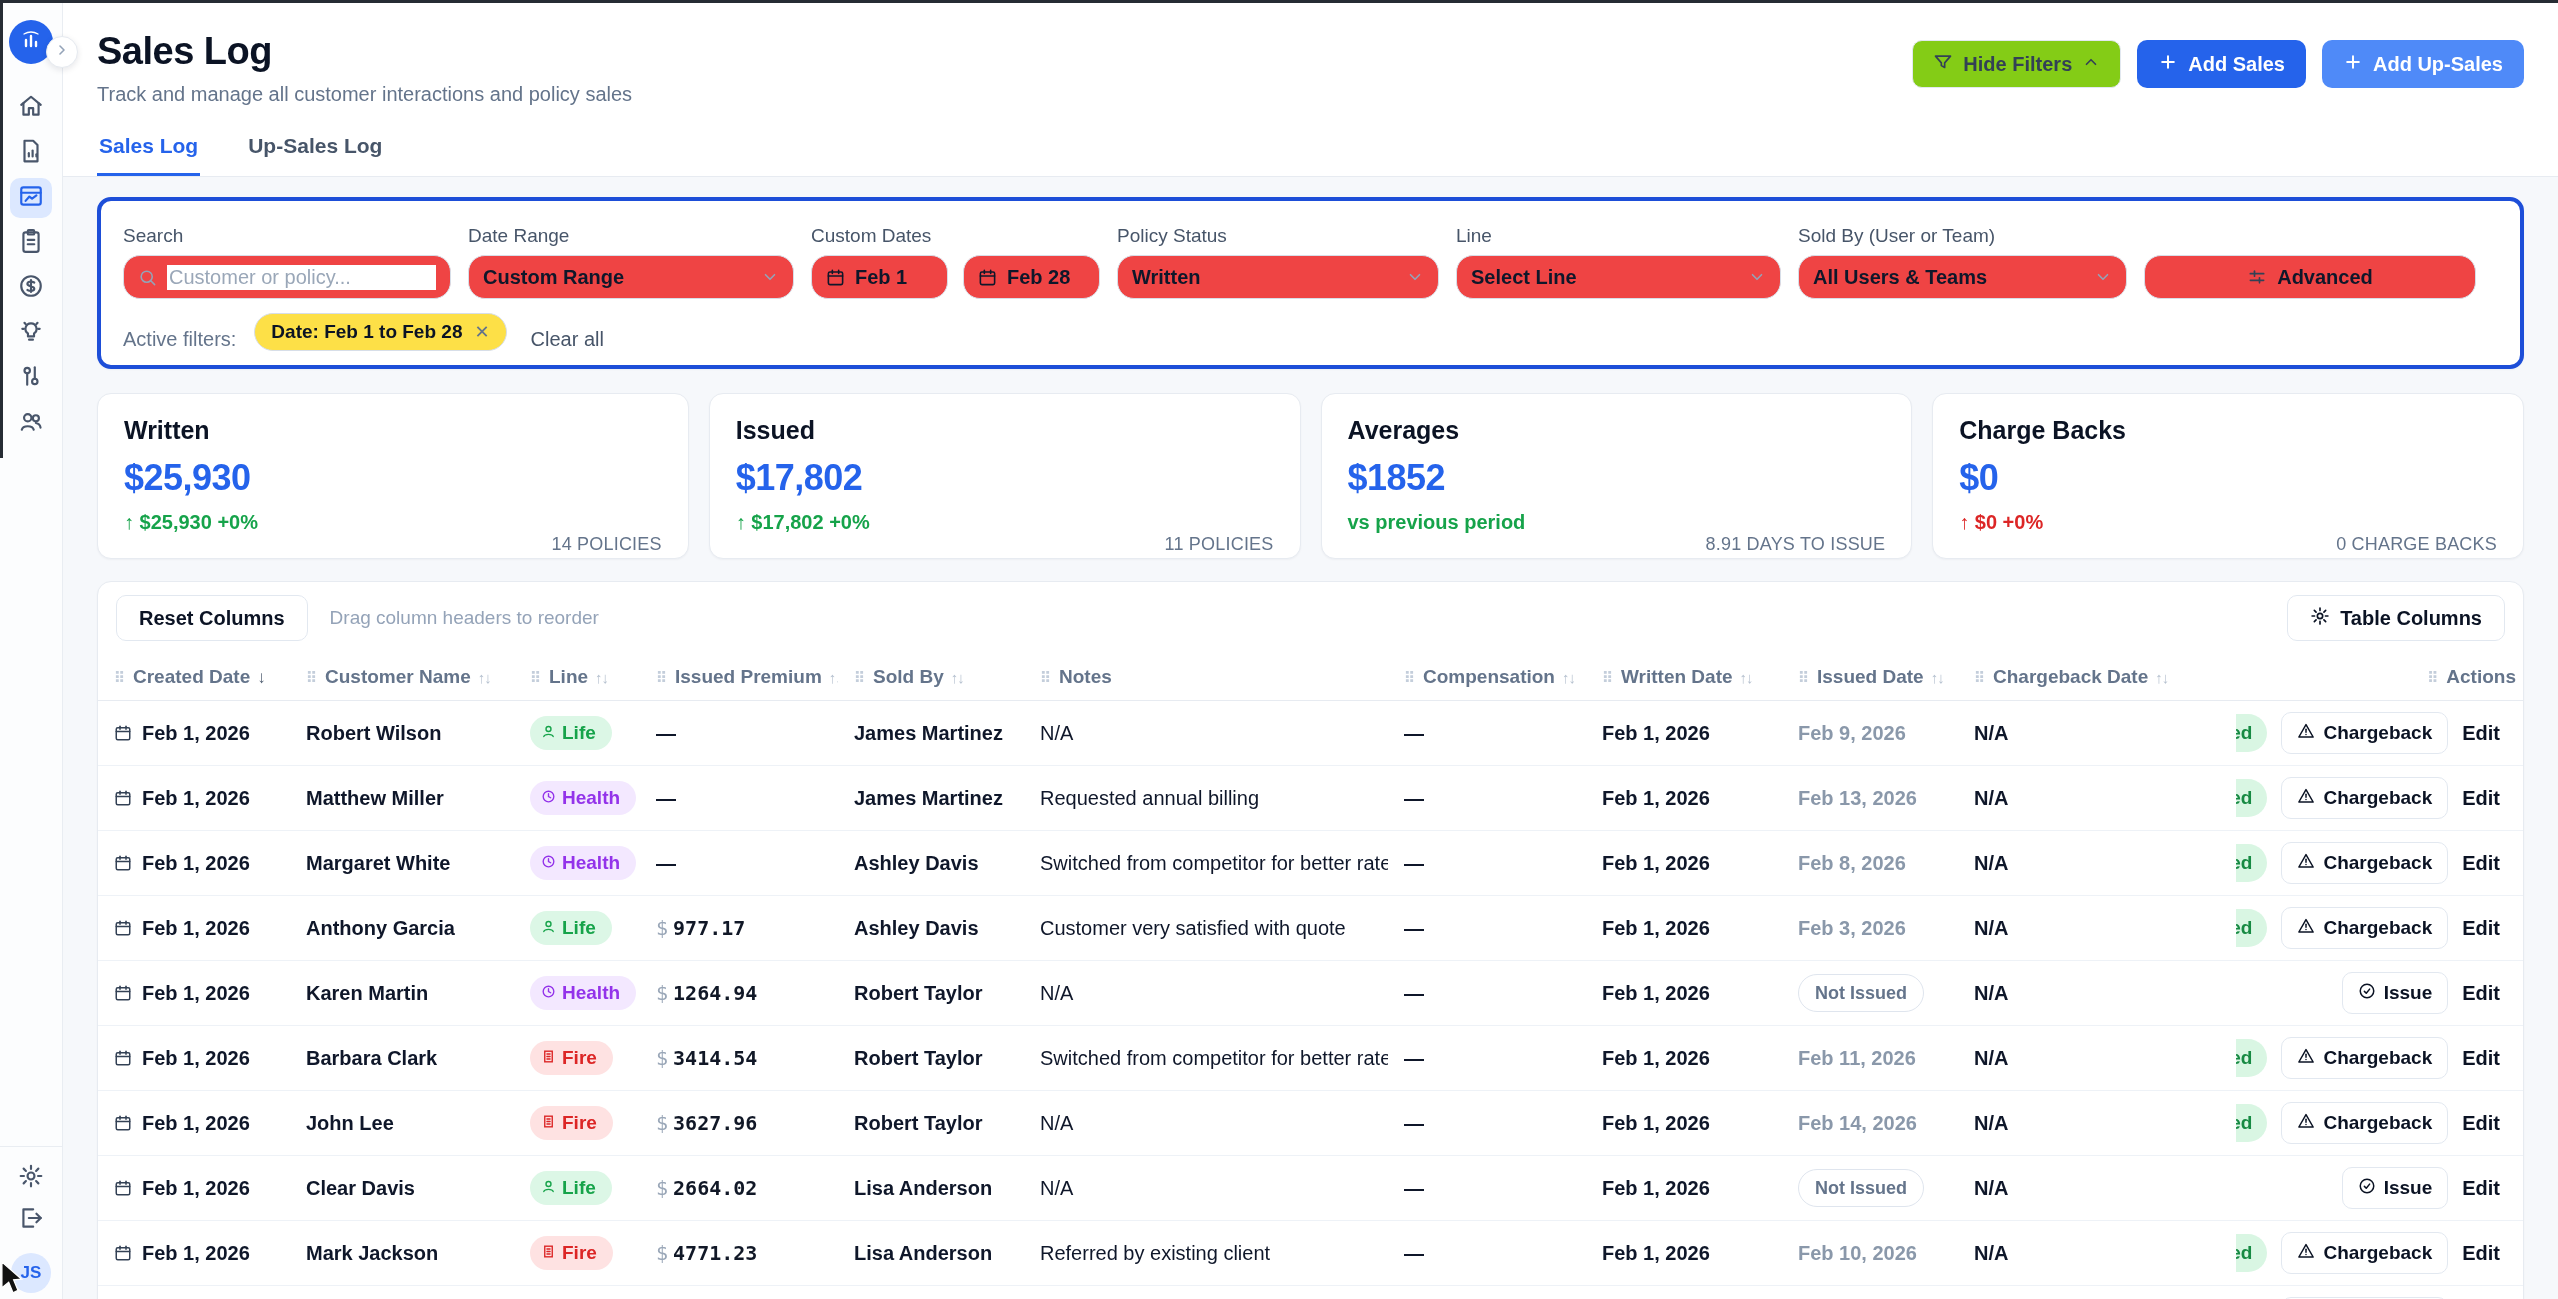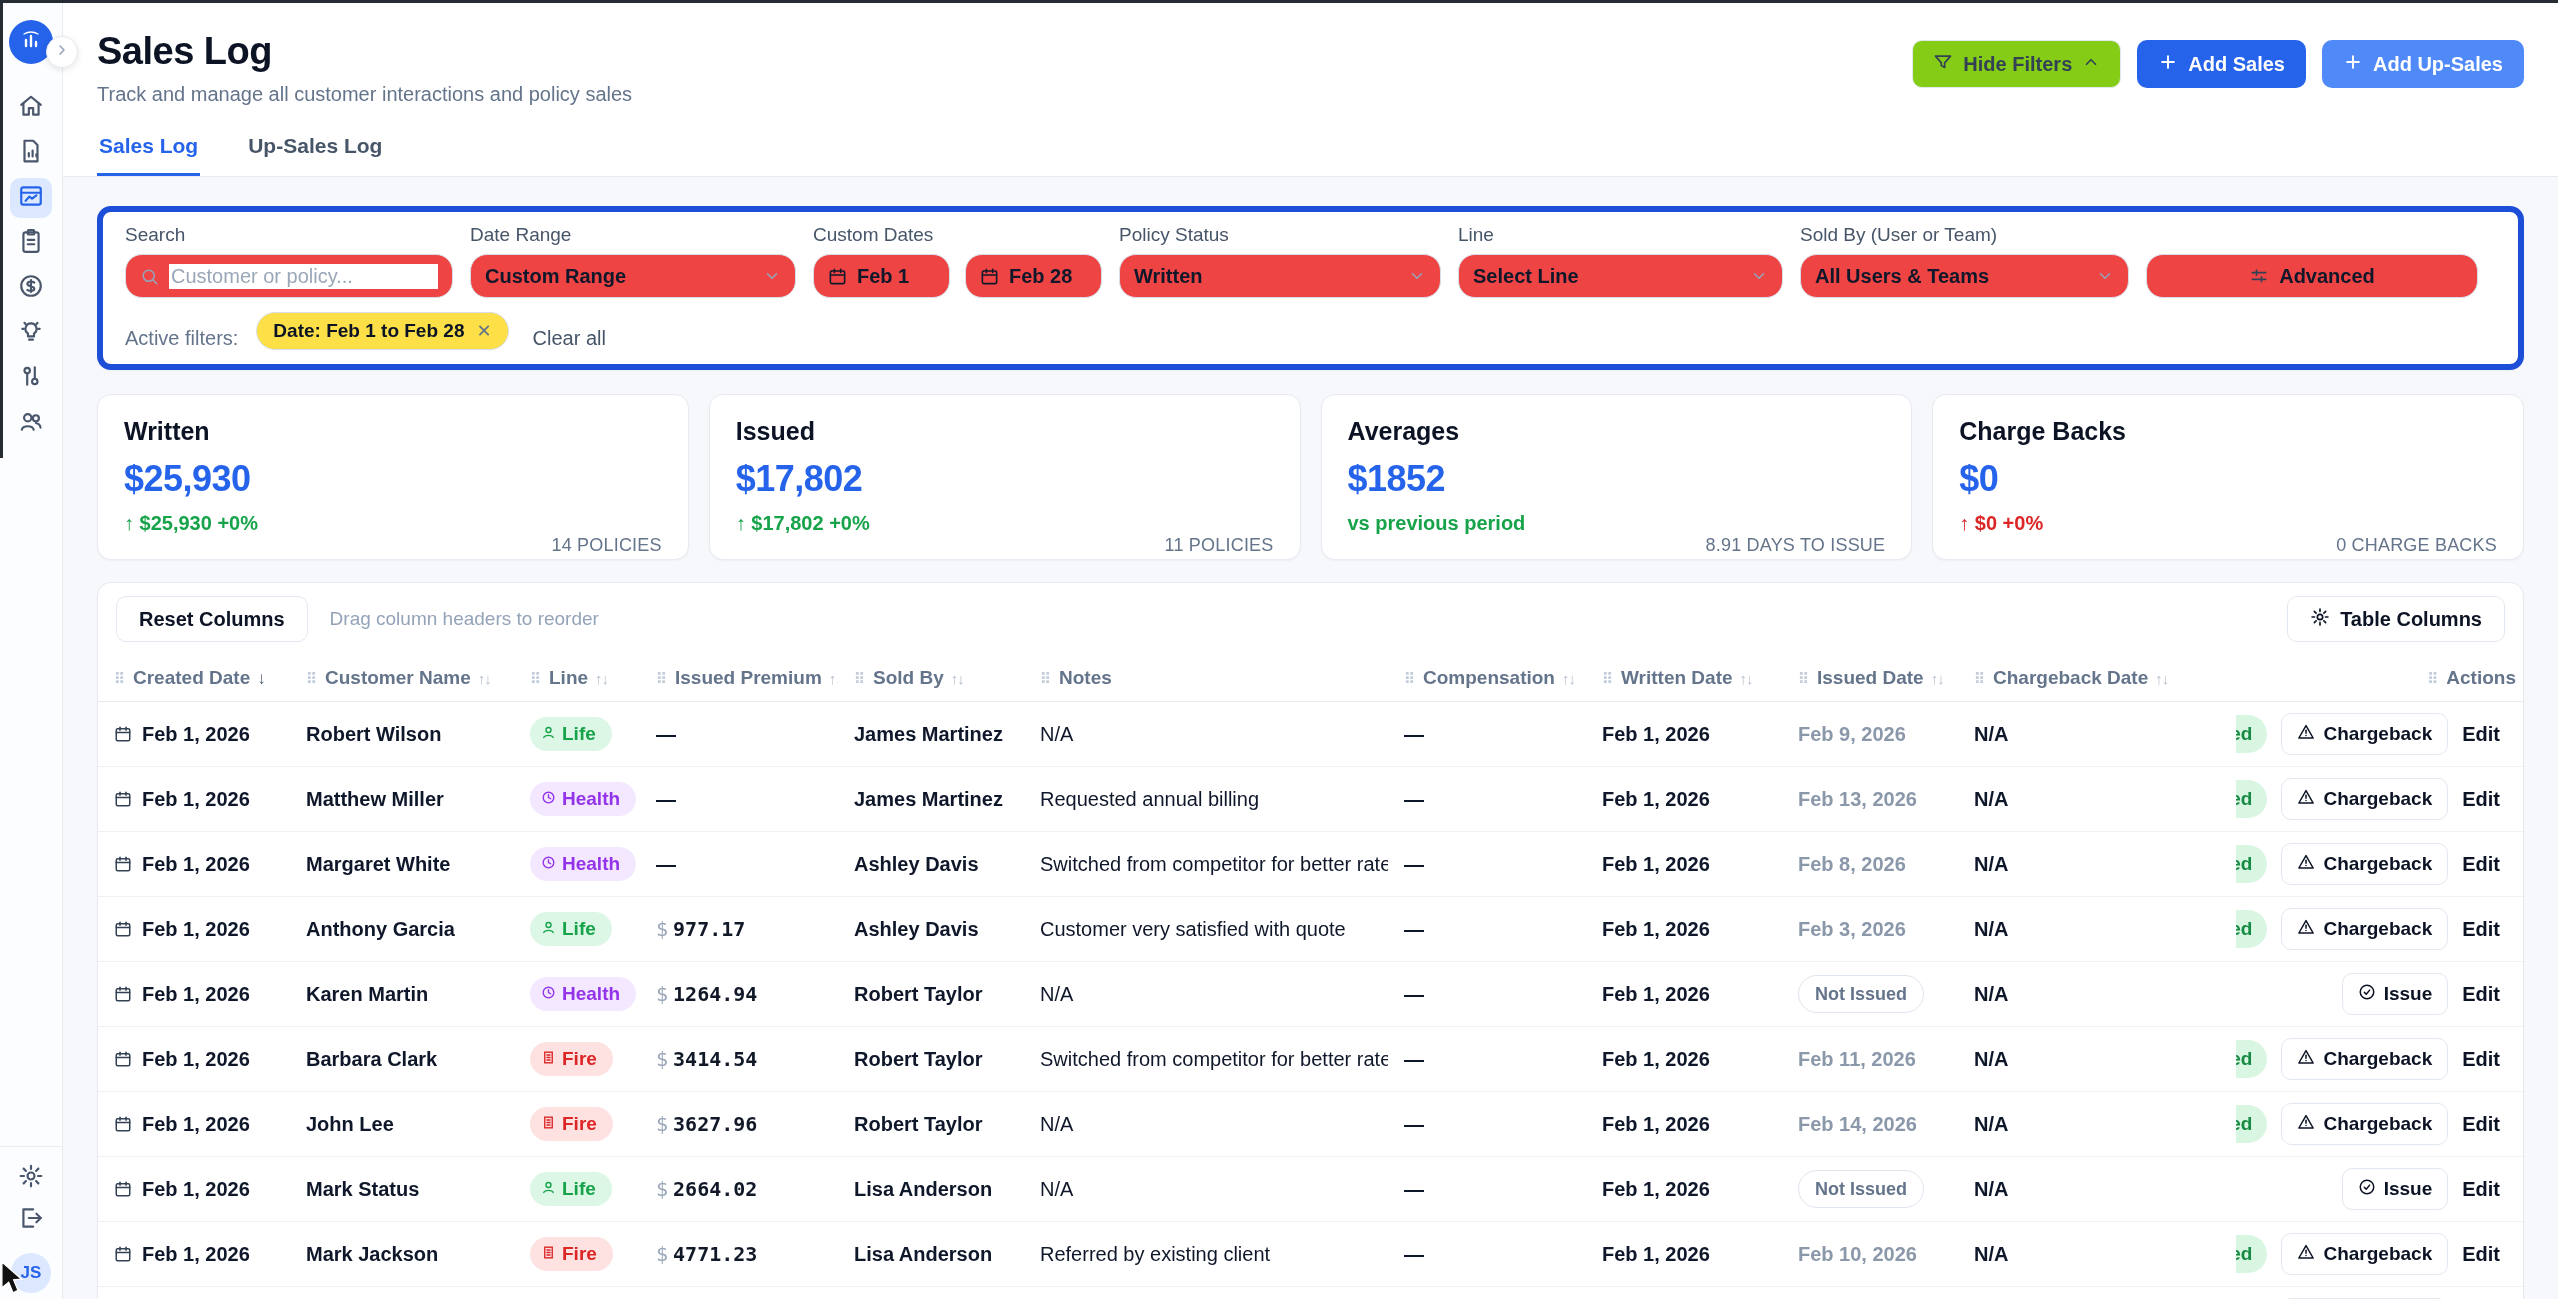"Search" .filter-card { border: 6px solid #1d4ed8 -> 4px solid #1d4ed8; margin-top: 29px -> 20px; padding: 12px 22px 14px -> 24px 22px 14px }
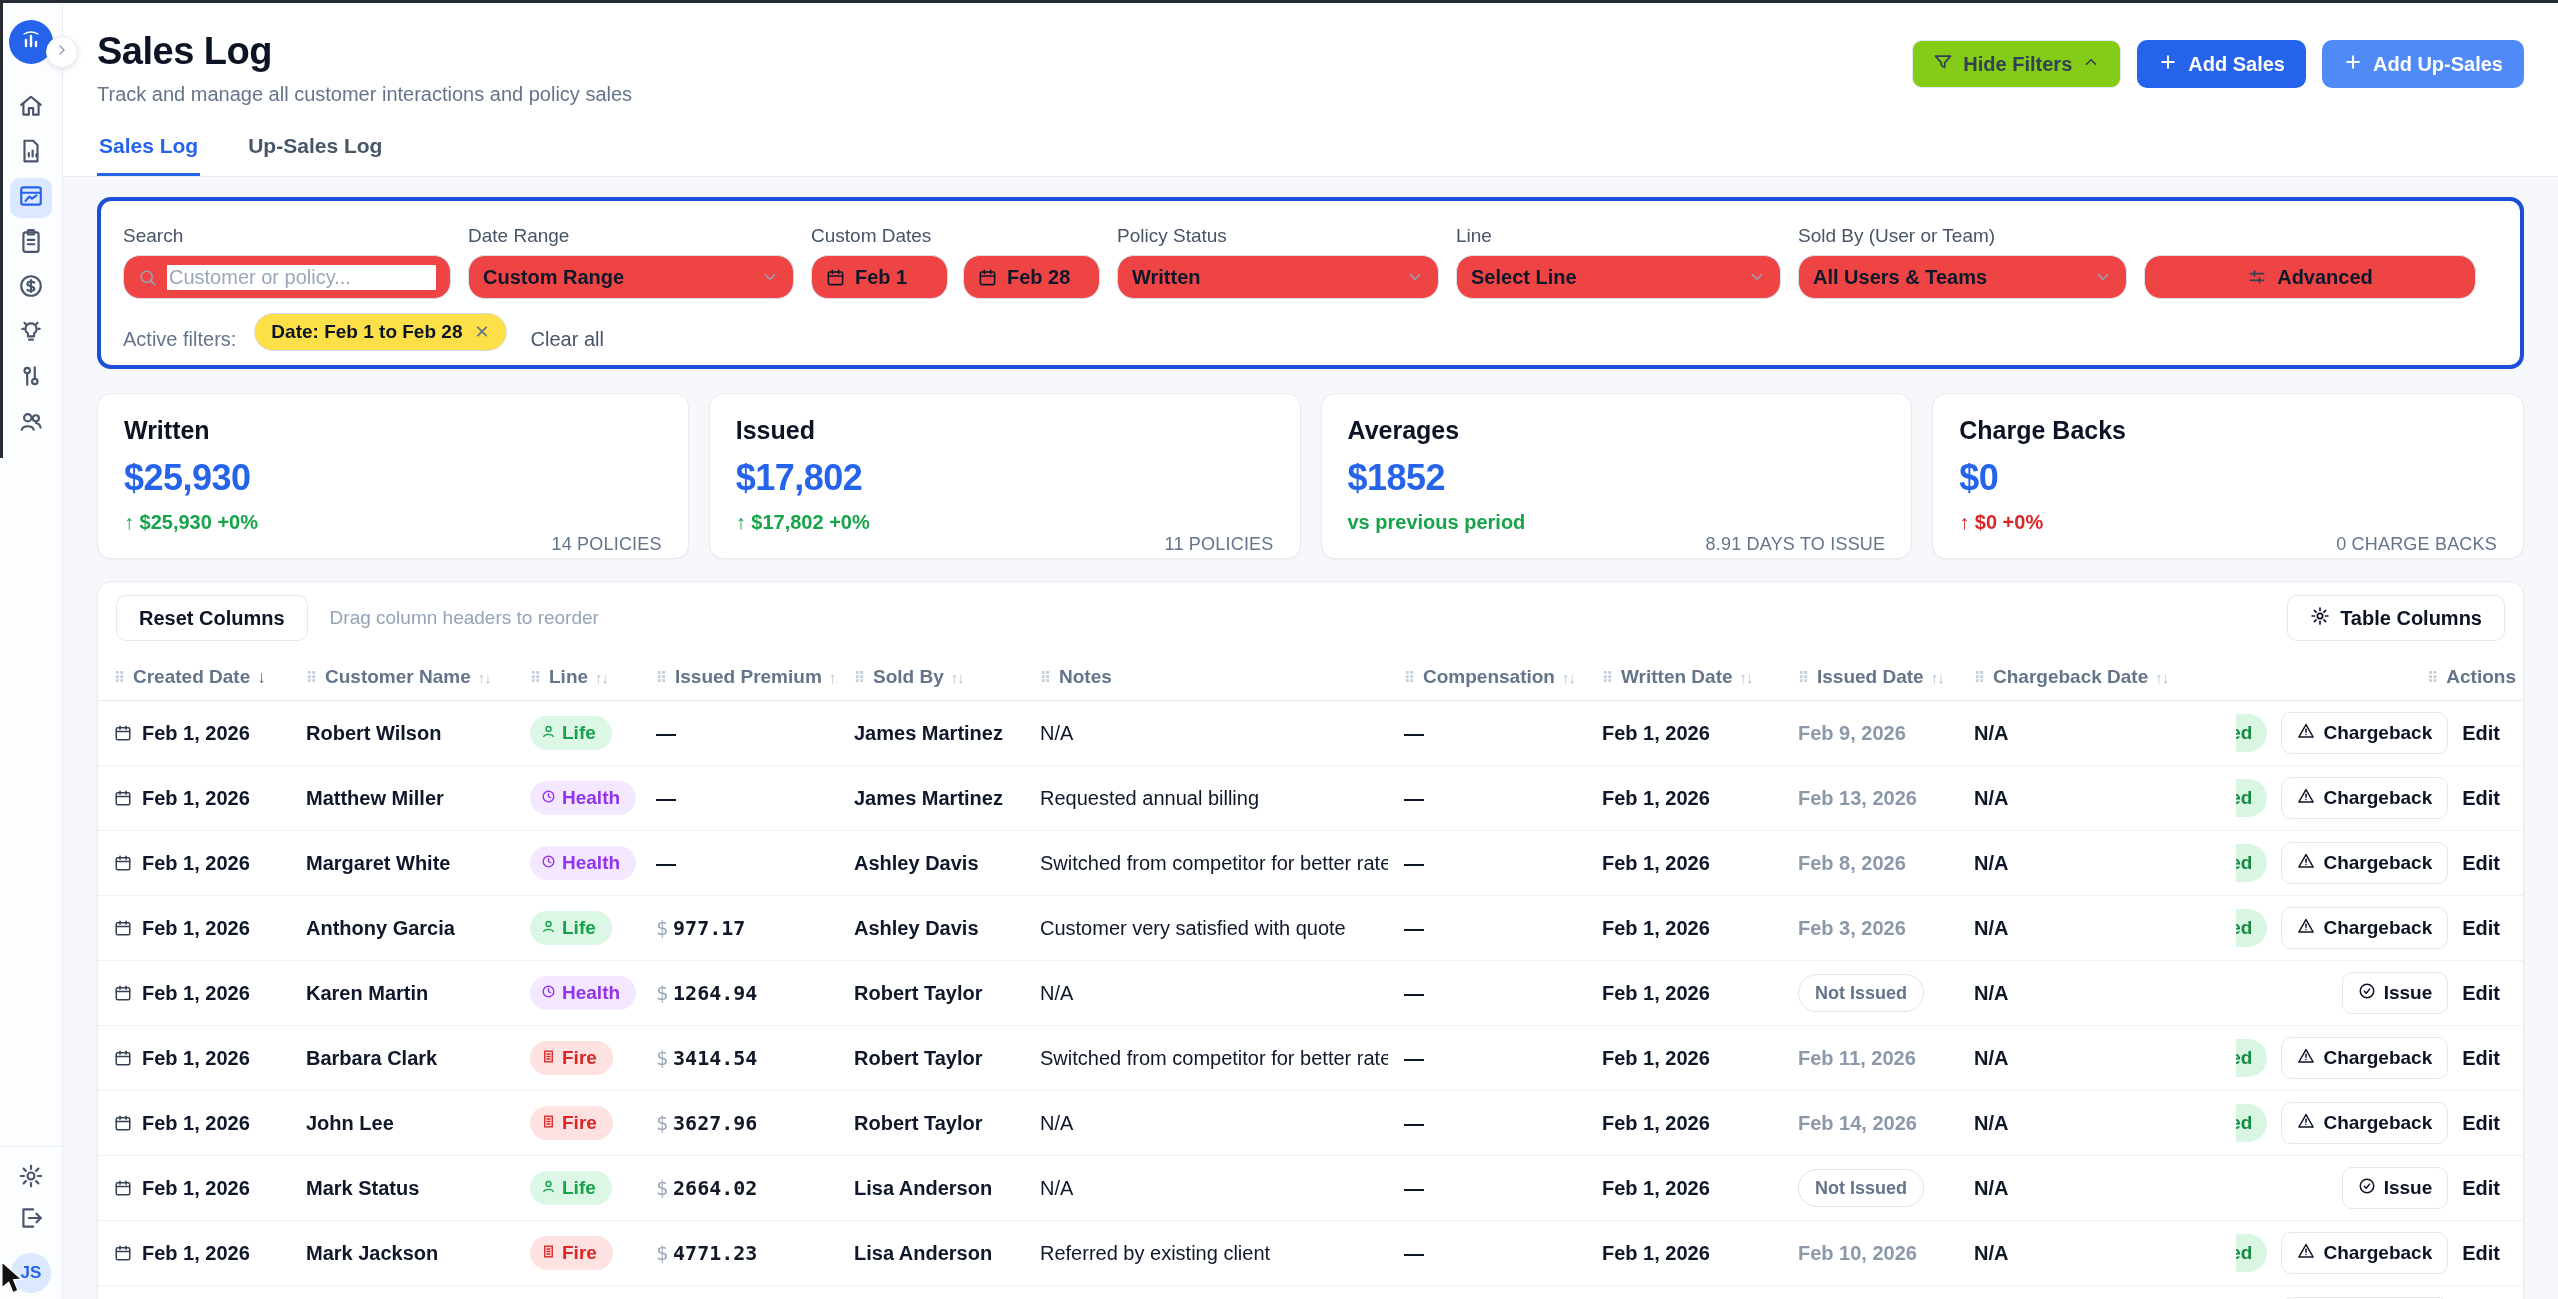"Mark Status" td.fw6 { text: Mark Status -> Clear Davis }
